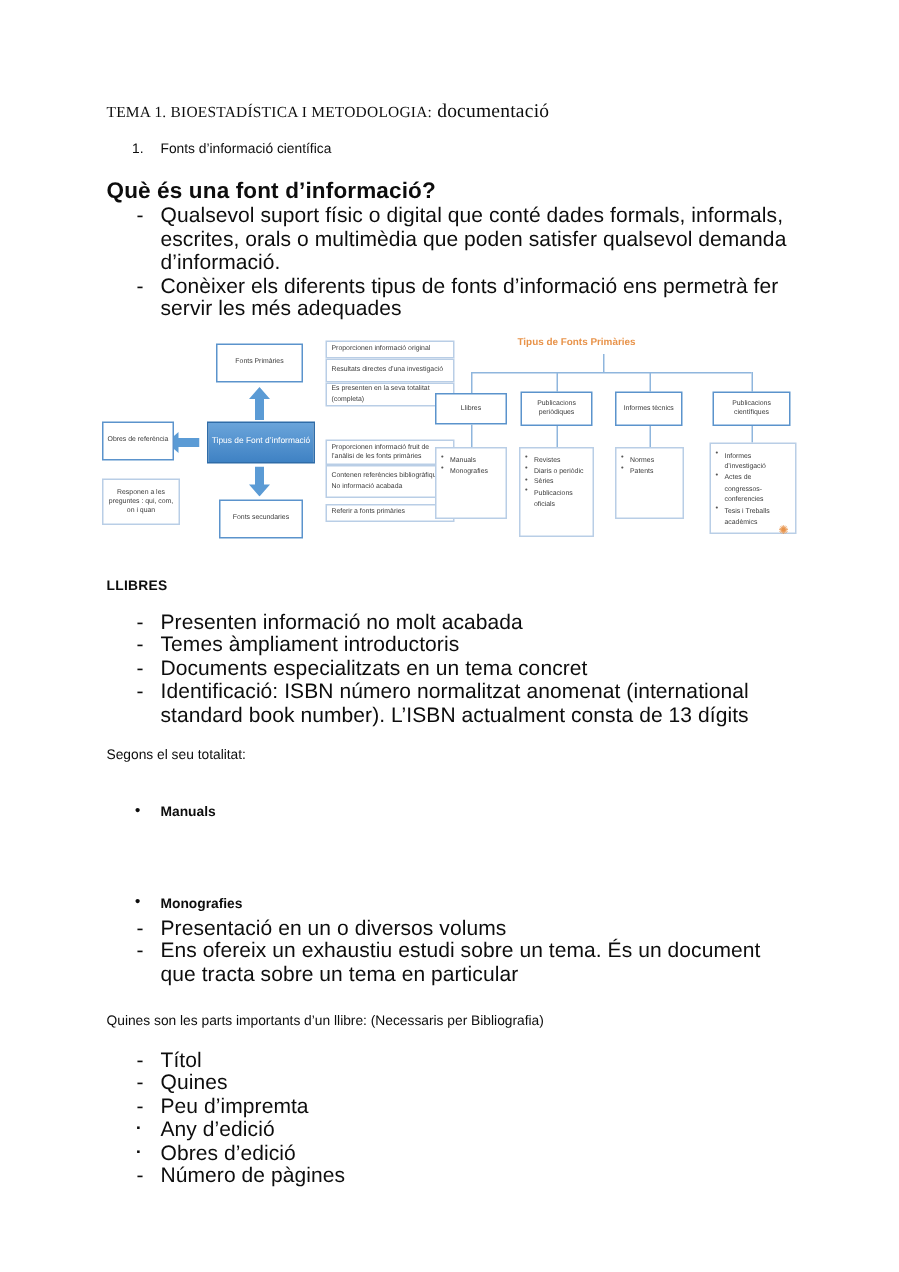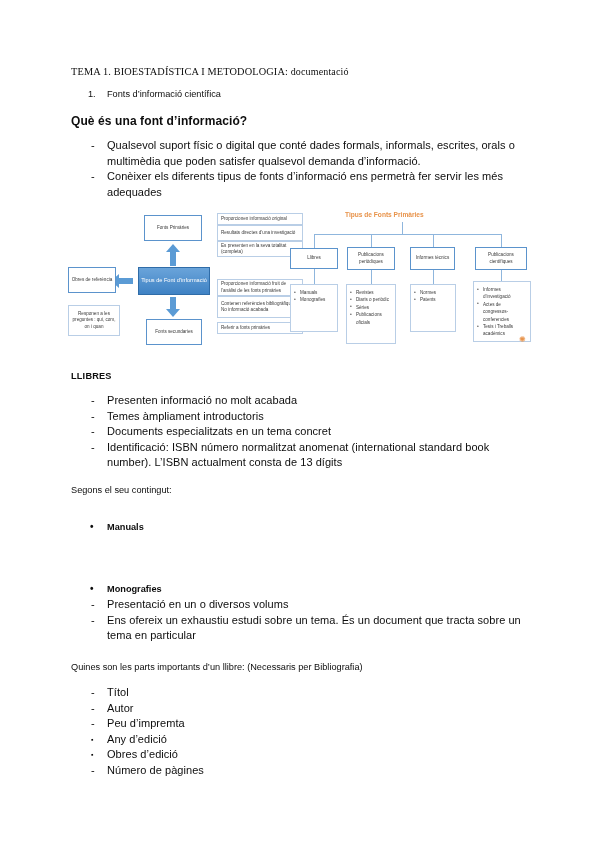"documentació" .doc-title .tail { font-size: 10px -> 13px }
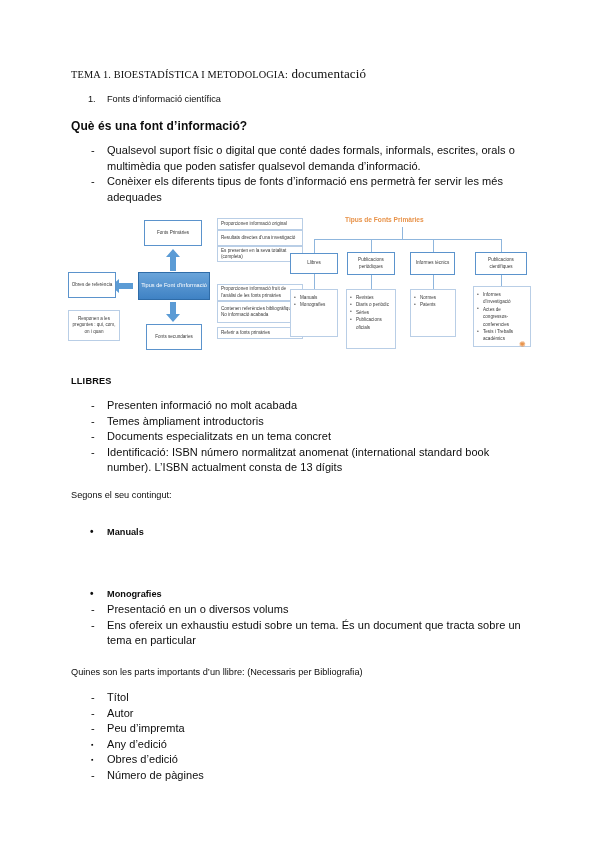"Què és una font d’informació?" .q-head { font-size: 12px -> 15px; margin-bottom: 10px -> none }
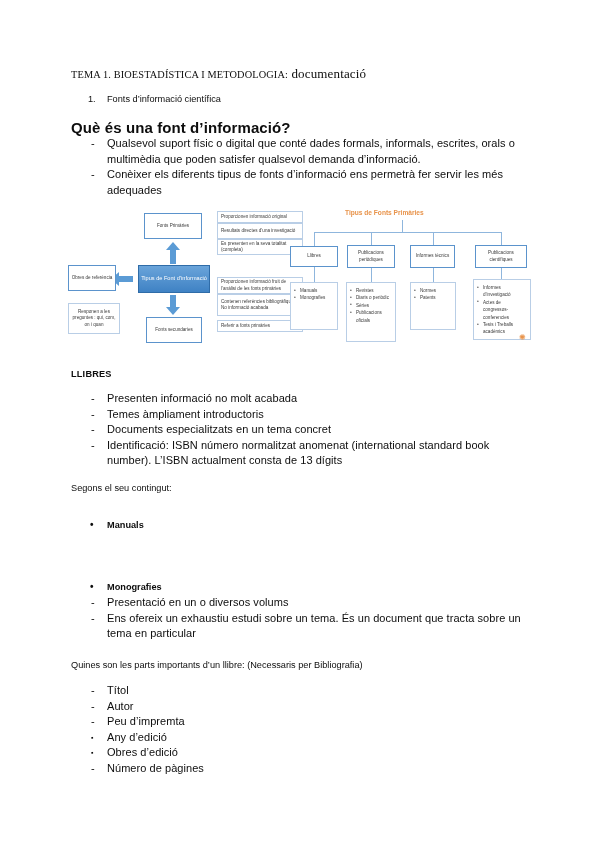"Qualsevol suport físic o digital" .dashlist > li { font-size: 11px -> 14px }
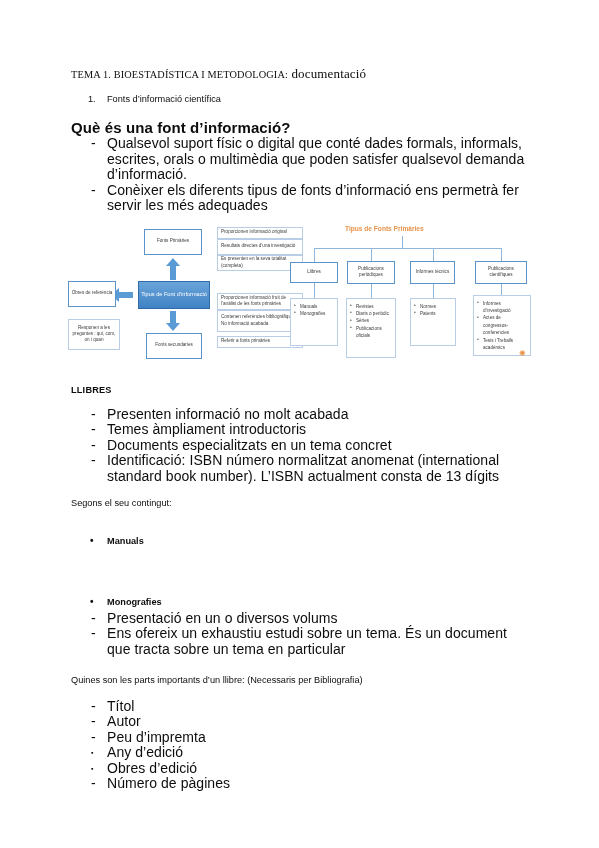"Segons el seu contingut:" div.plain { text: contingut -> totalitat }
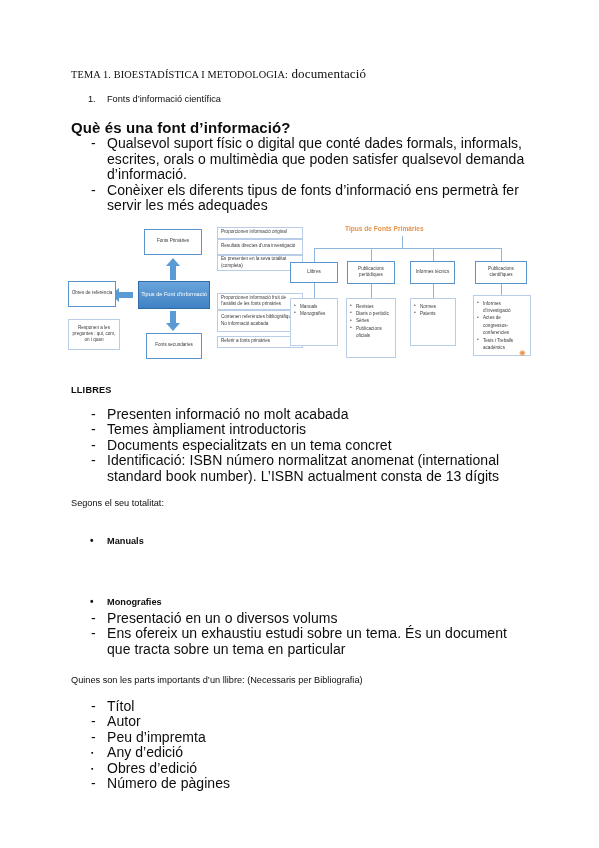"Autor" li { text: Autor -> Quines }
